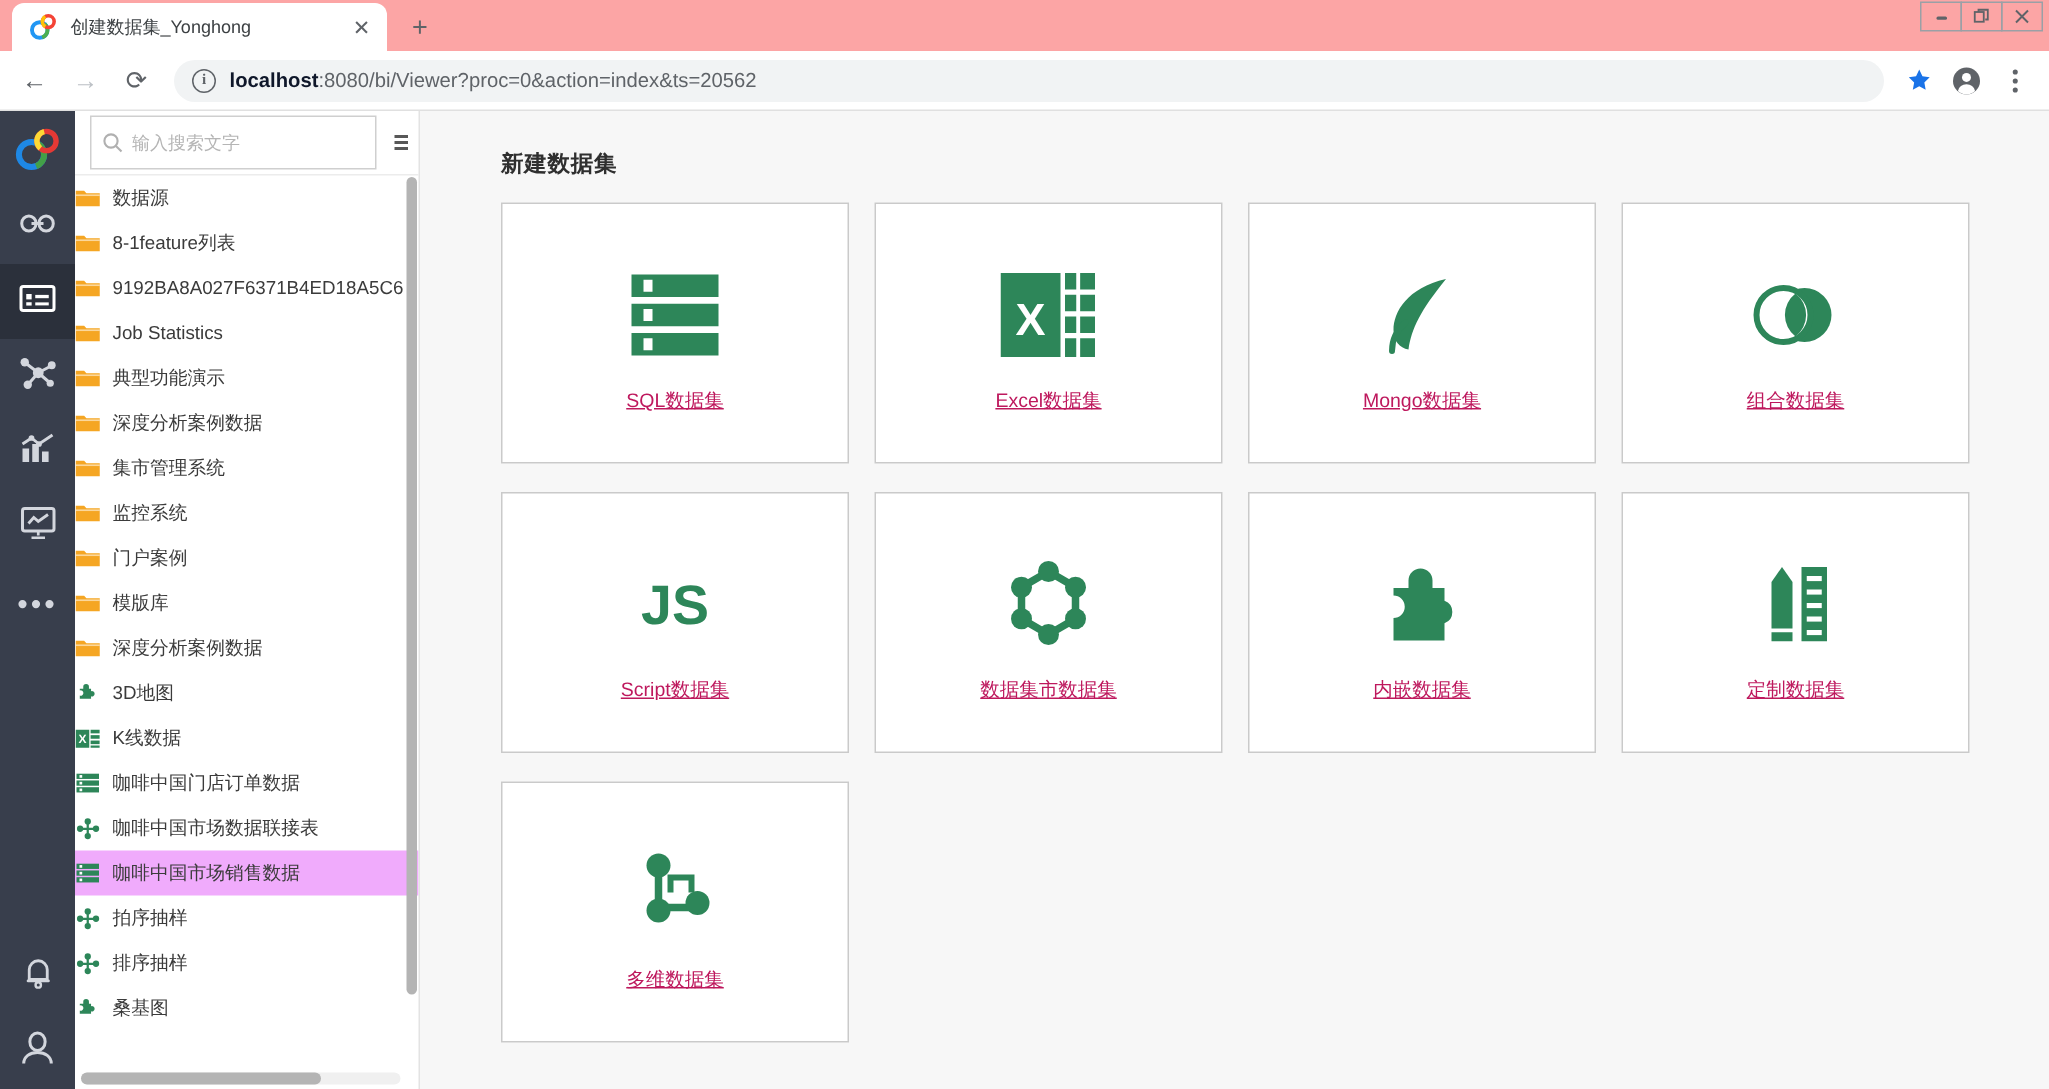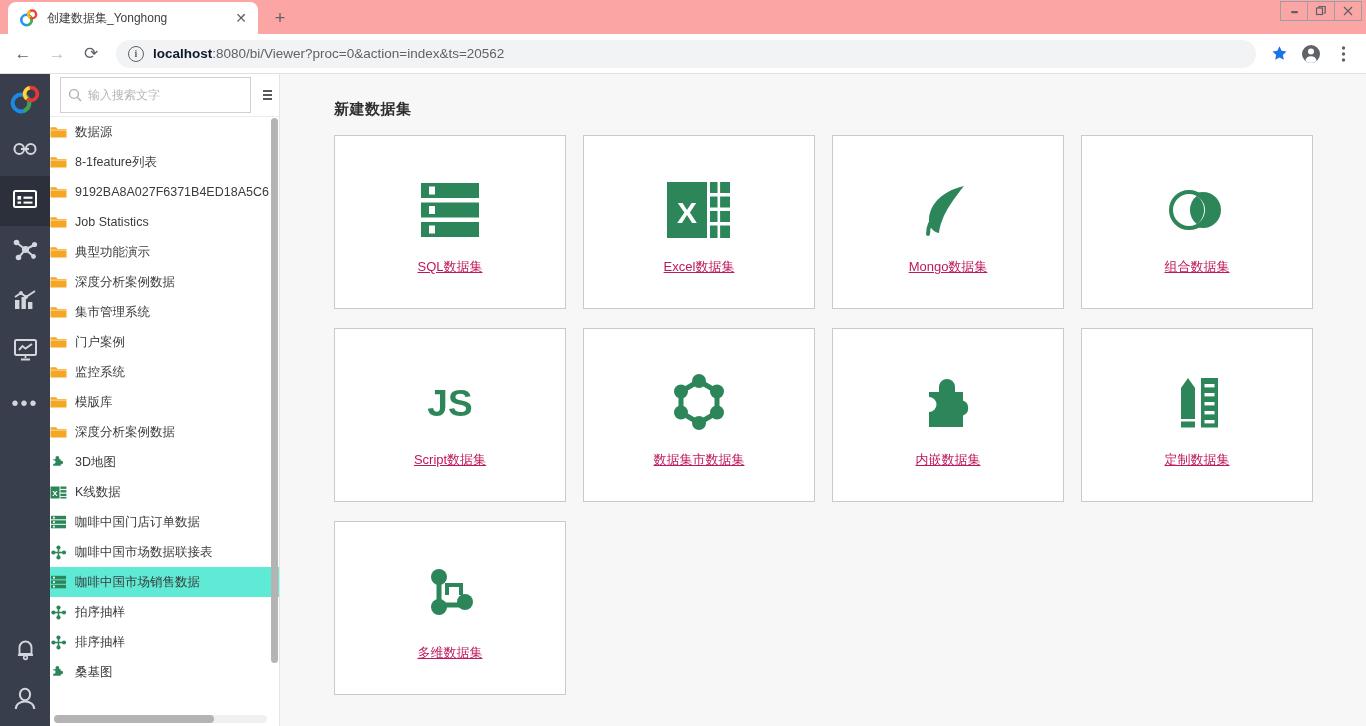"门户案例" div.tree-item { order: before "监控系统" -> after "监控系统" }
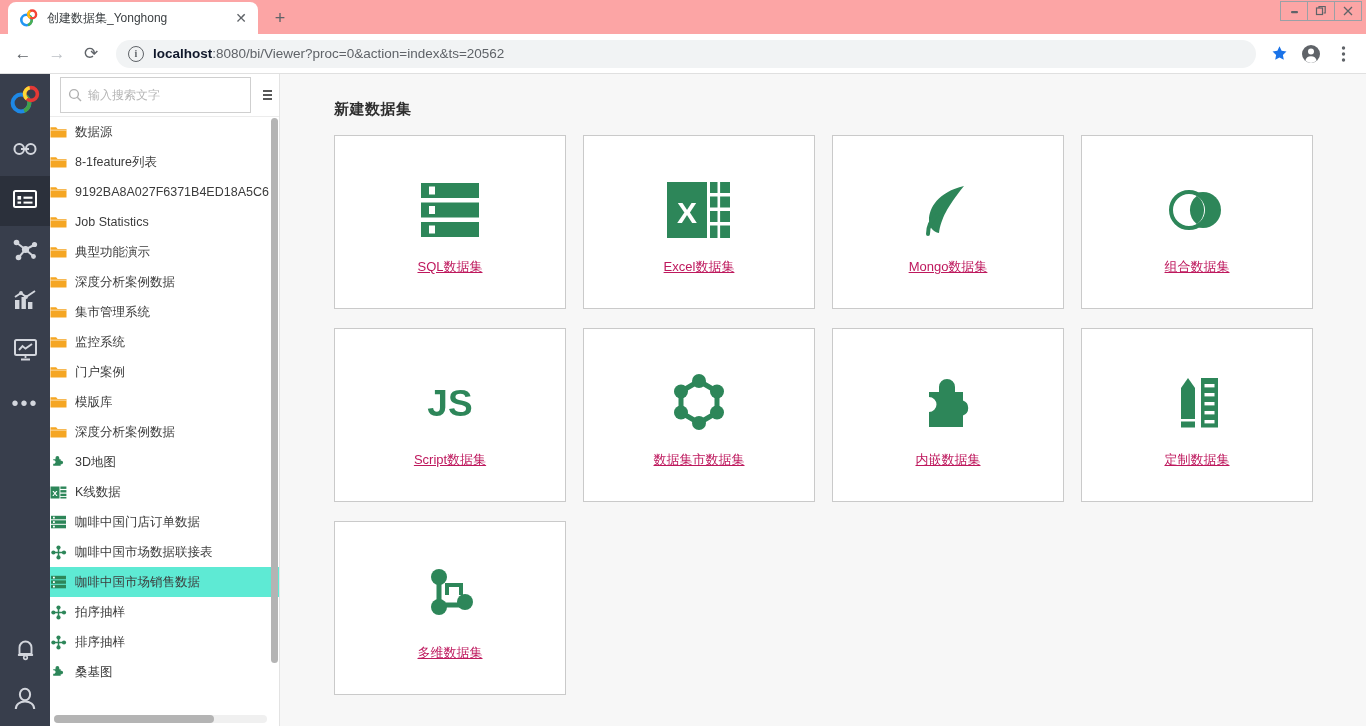"咖啡中国市场销售数据" .tree-item.selected { background: #5eead4 -> #f0abfc }
